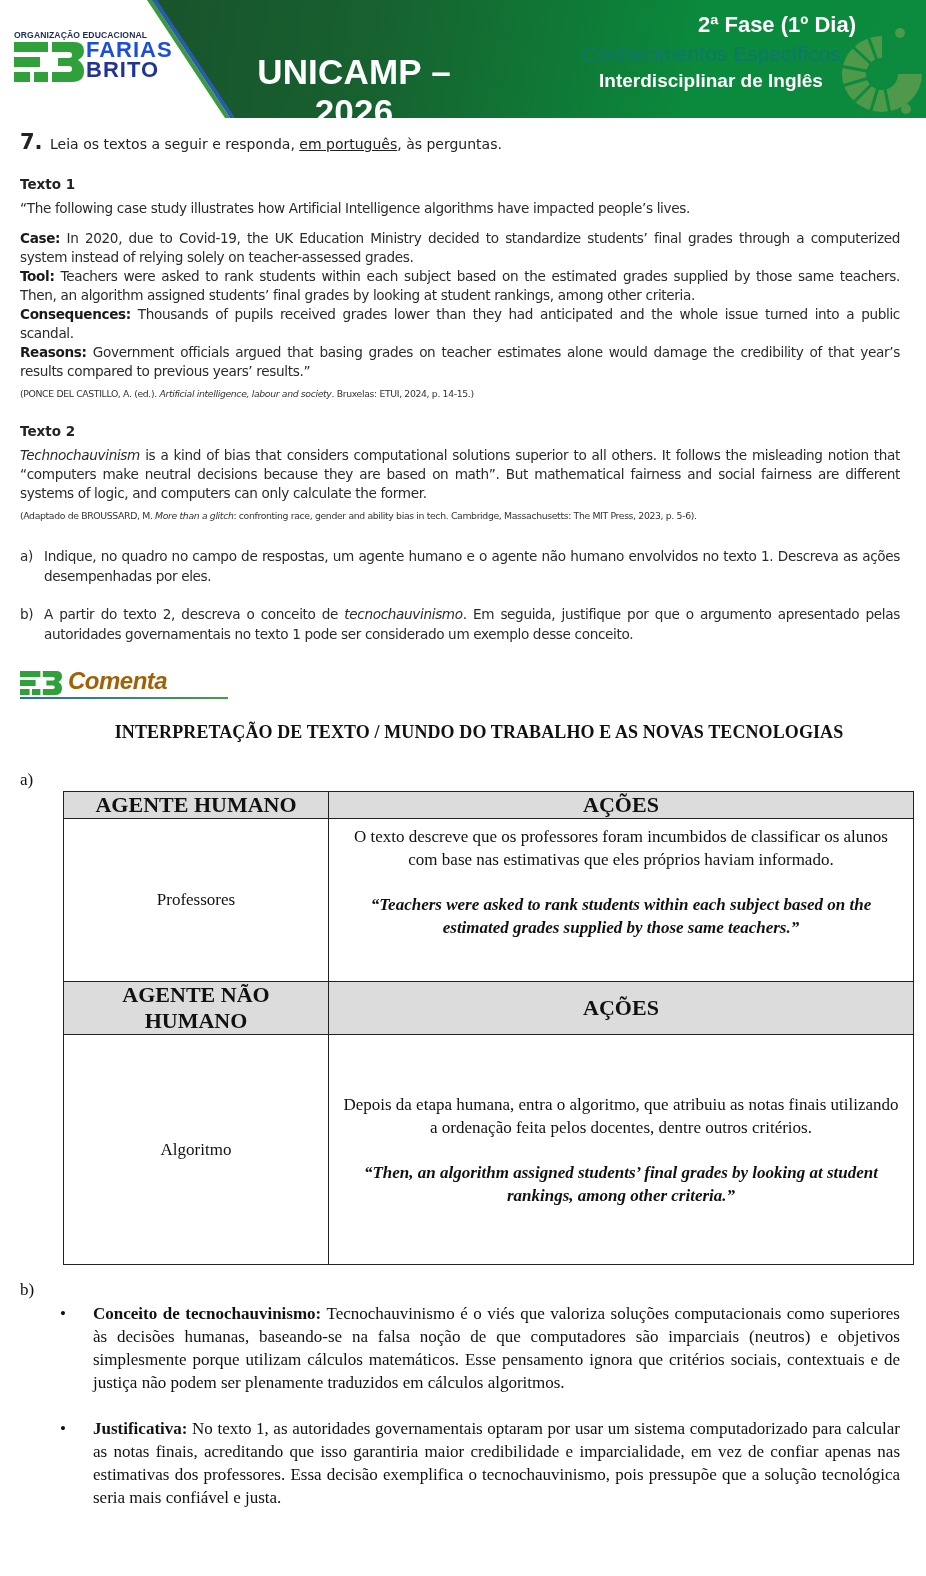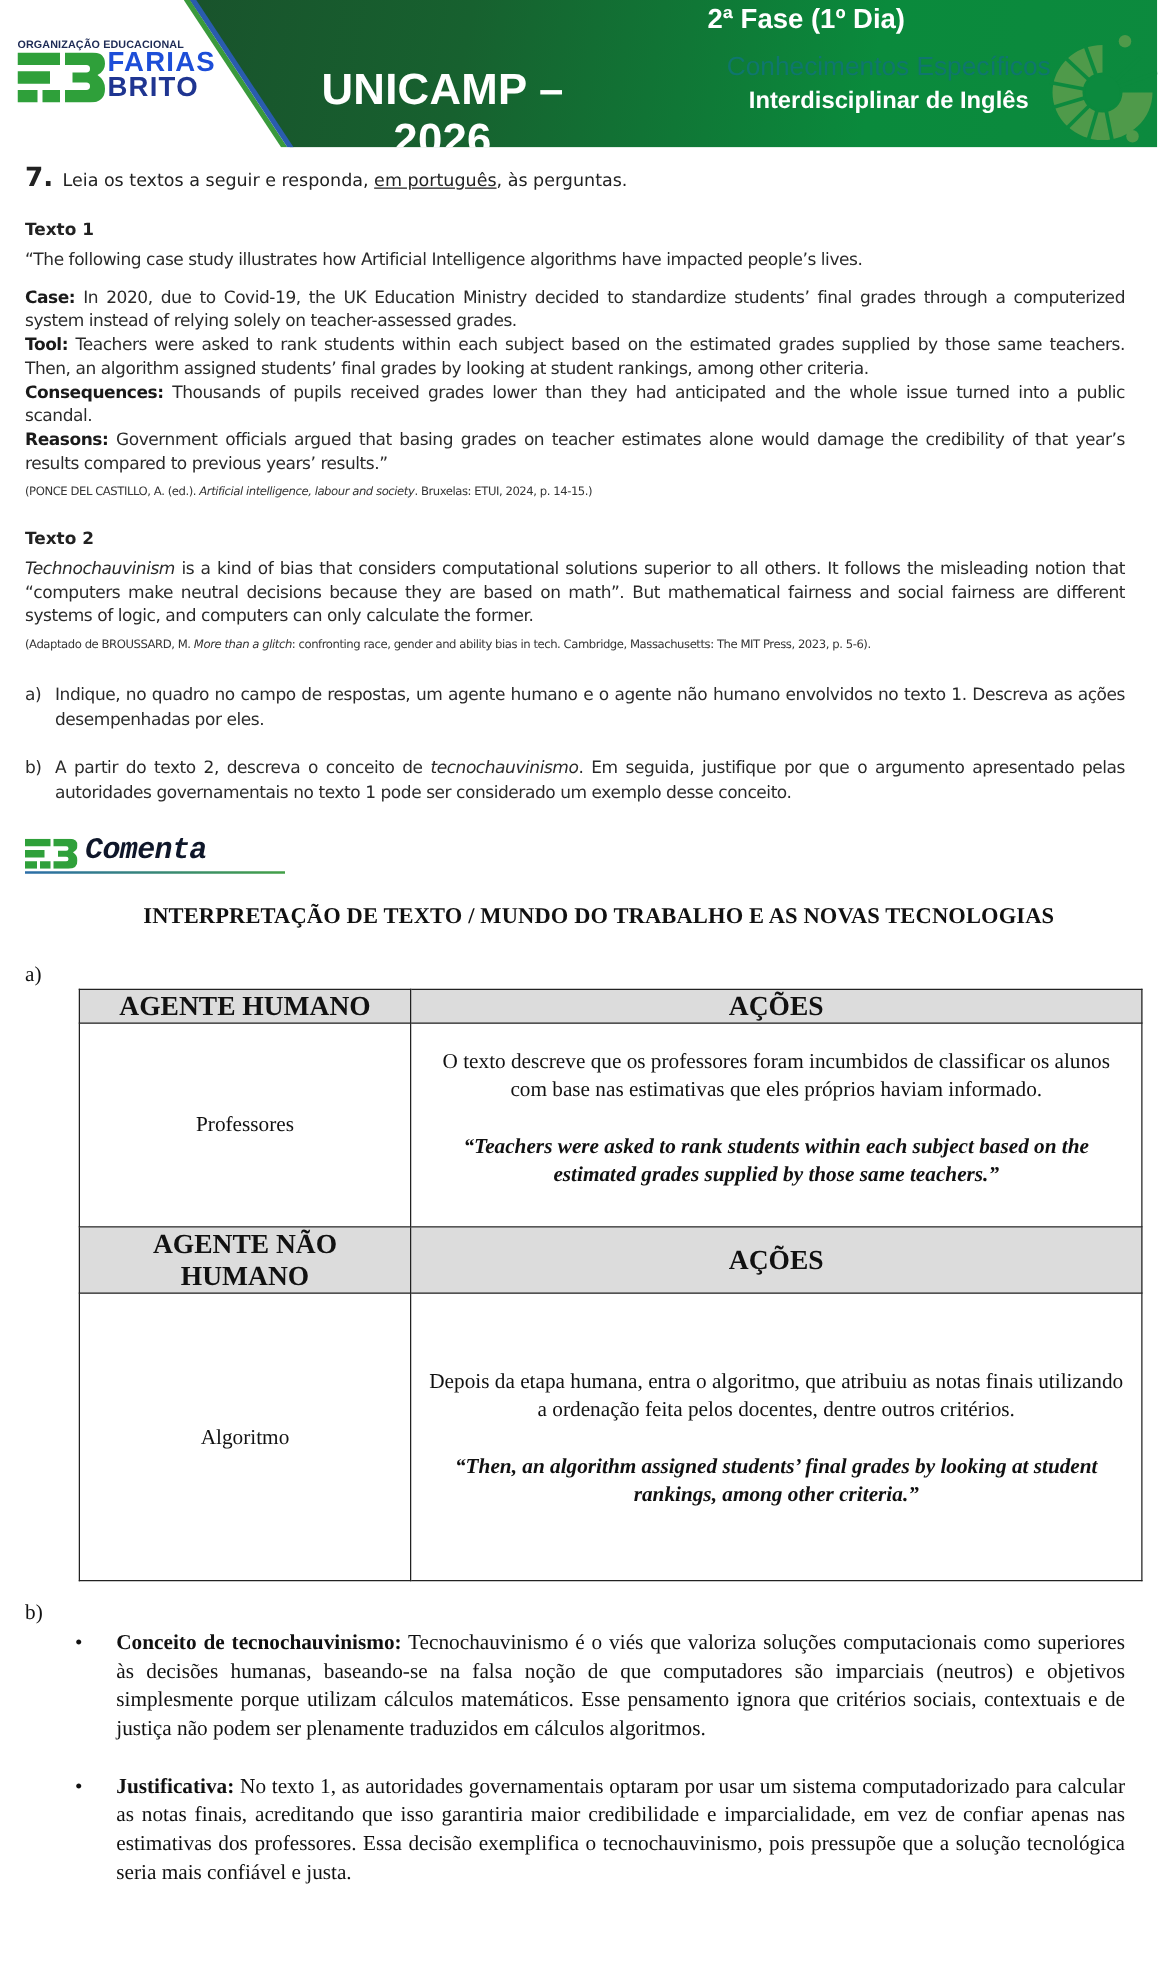"2ª Fase (1º Dia)" .h-r1 { text-align: left -> right; top: 2px -> 12px }
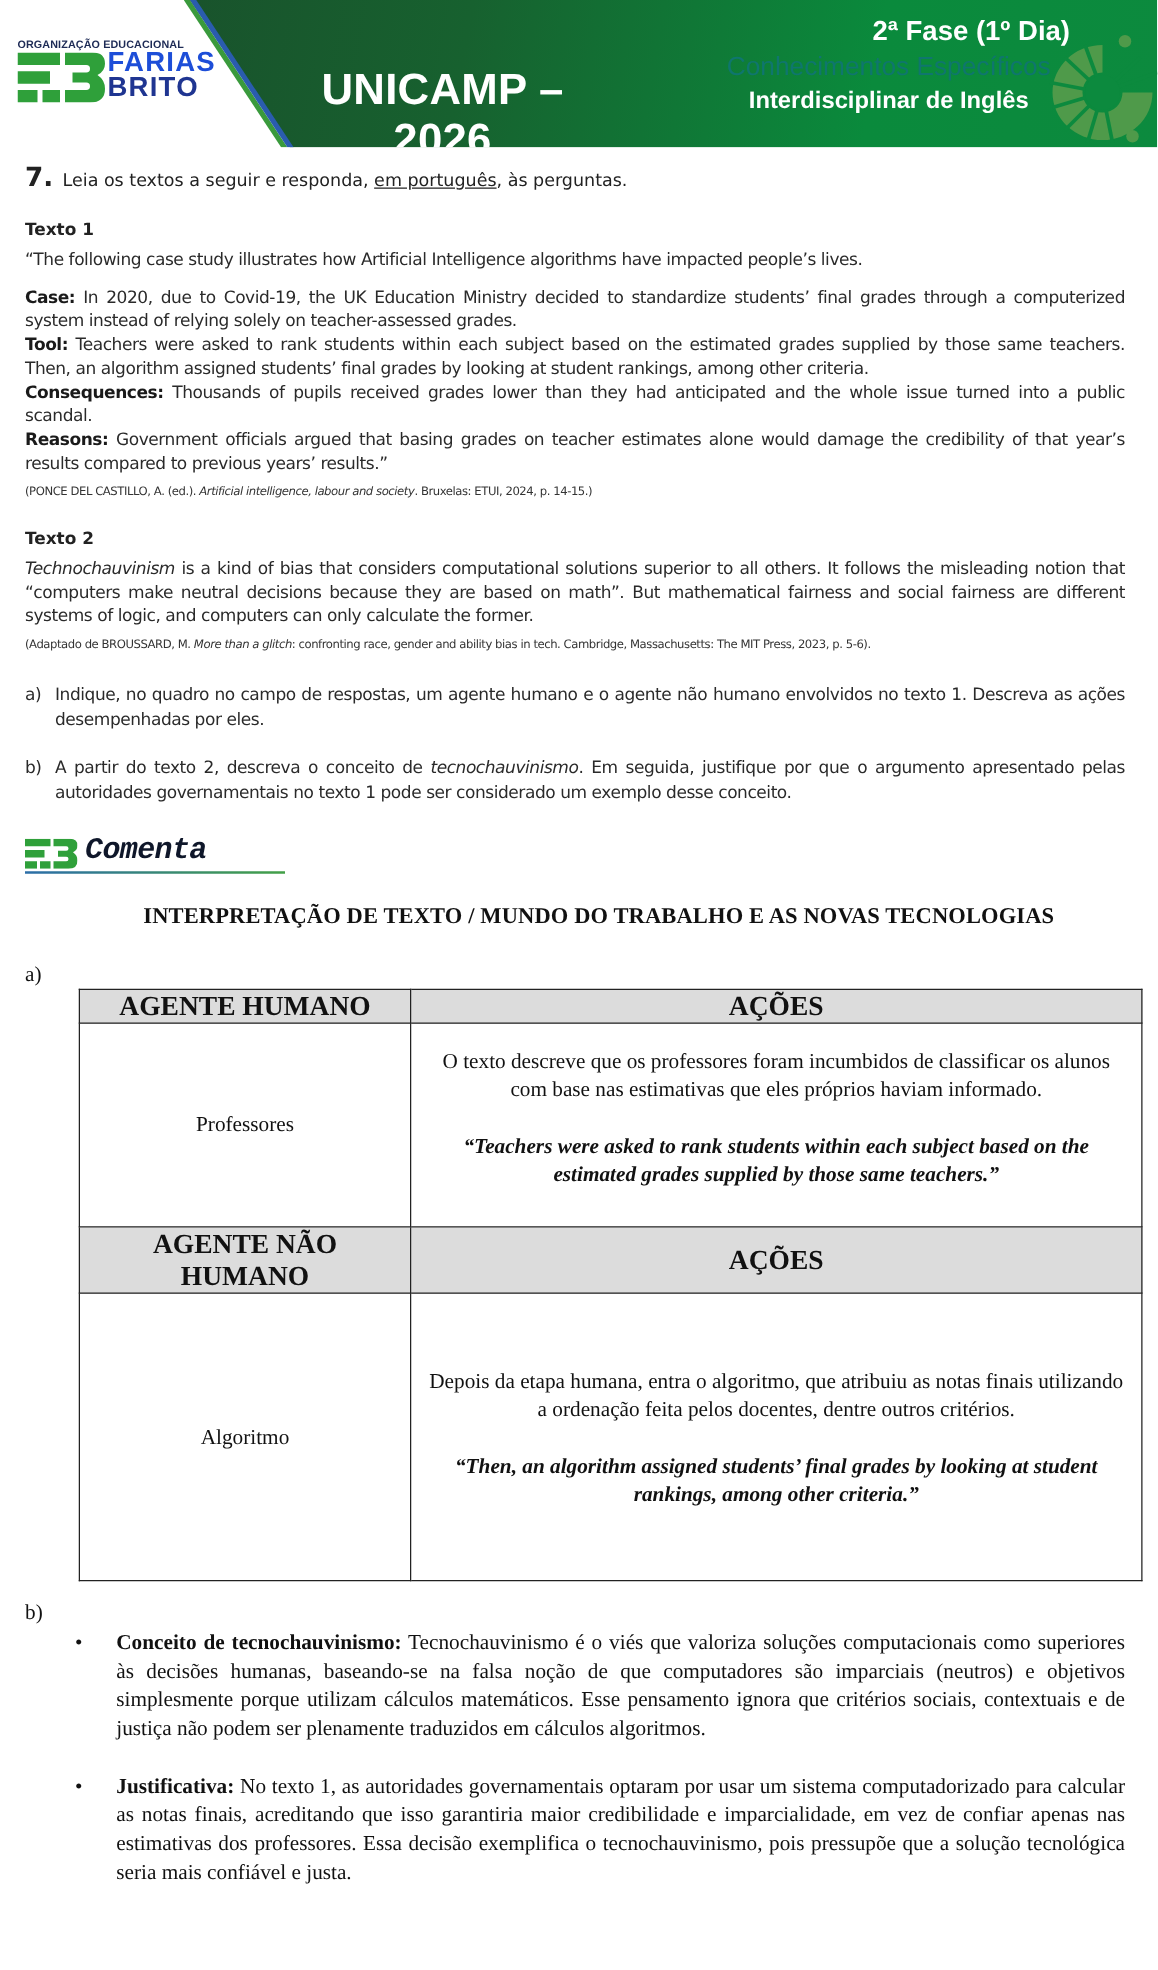"Comenta" .comenta-word { color: #0f172a -> #a16207; font-family: Liberation Mono, monospace -> Liberation Sans, sans-serif }
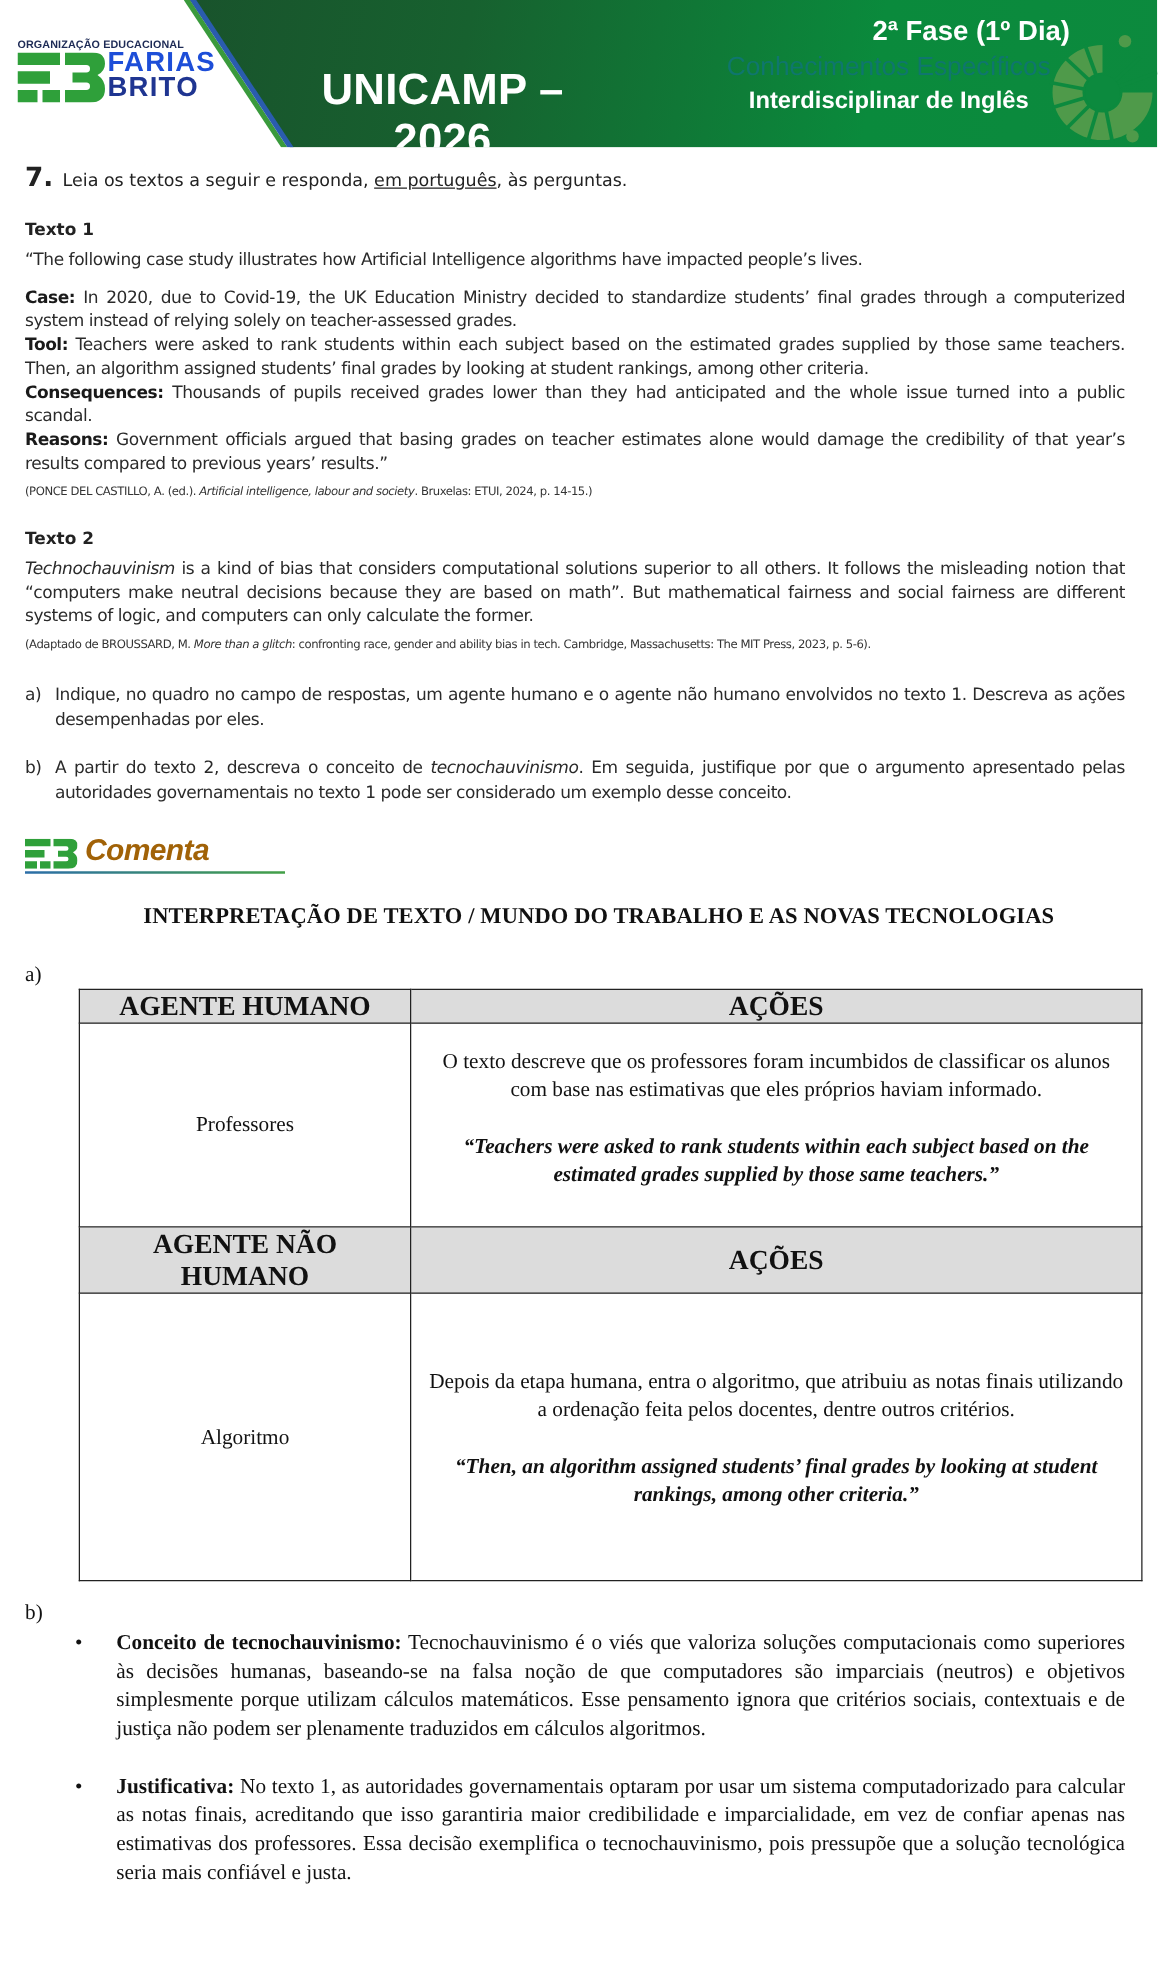"O texto descreve que os" td.act { padding-top: 18px -> 6px }
